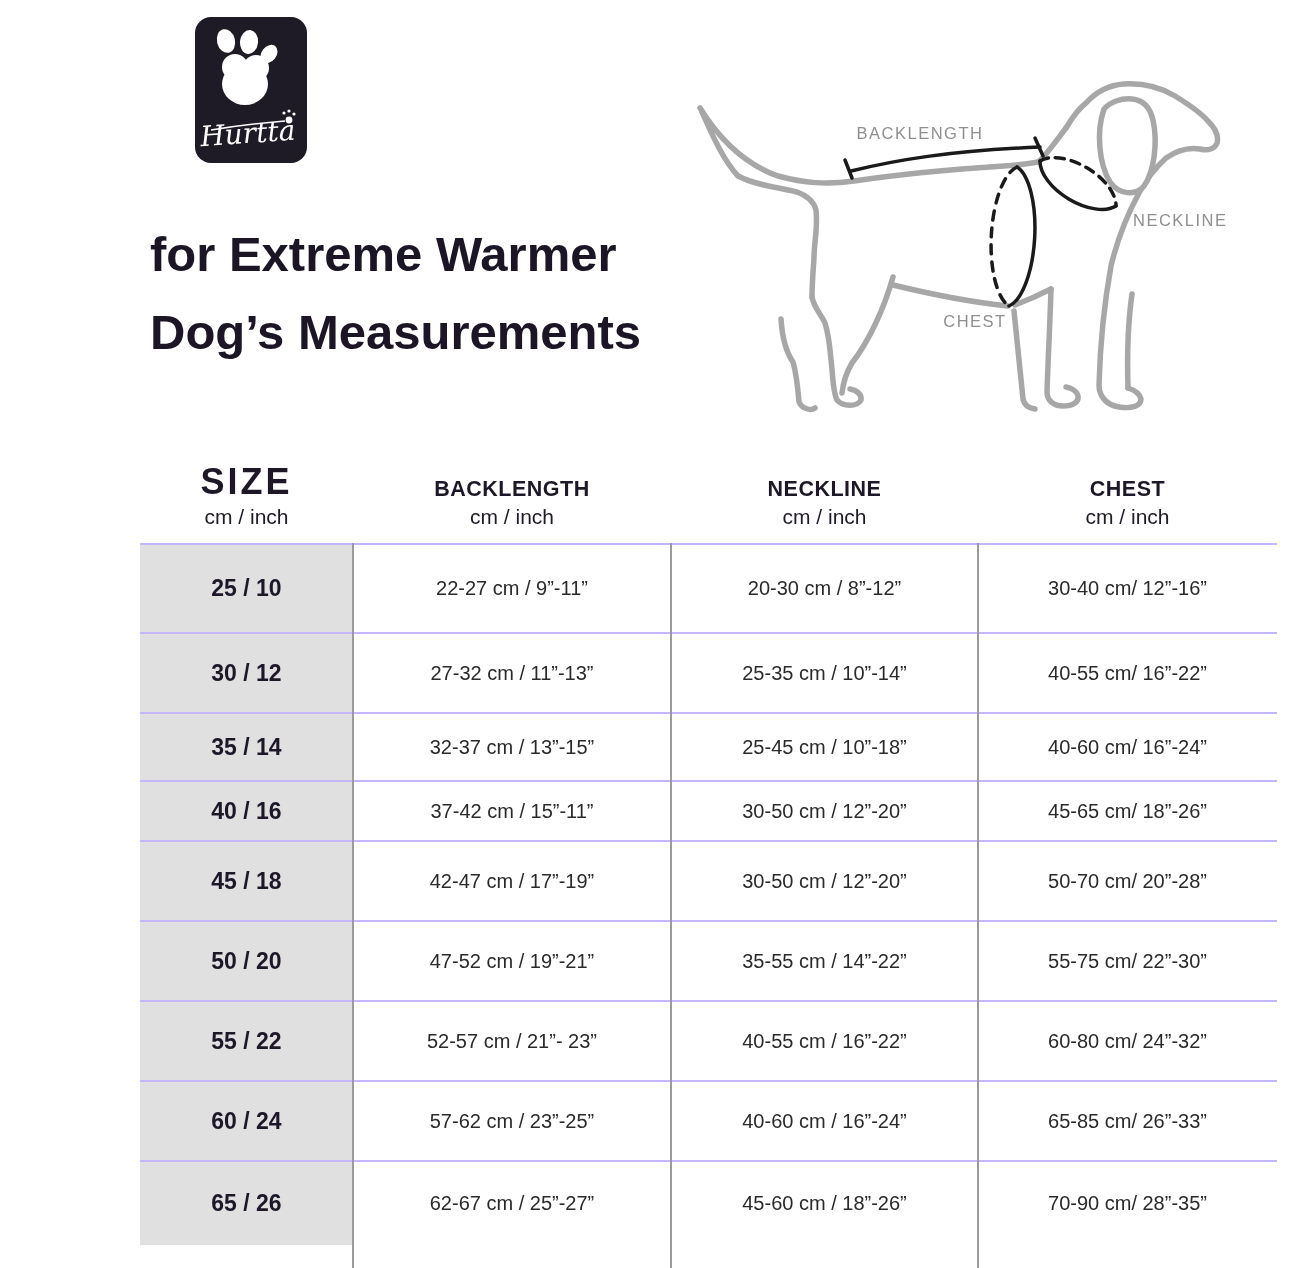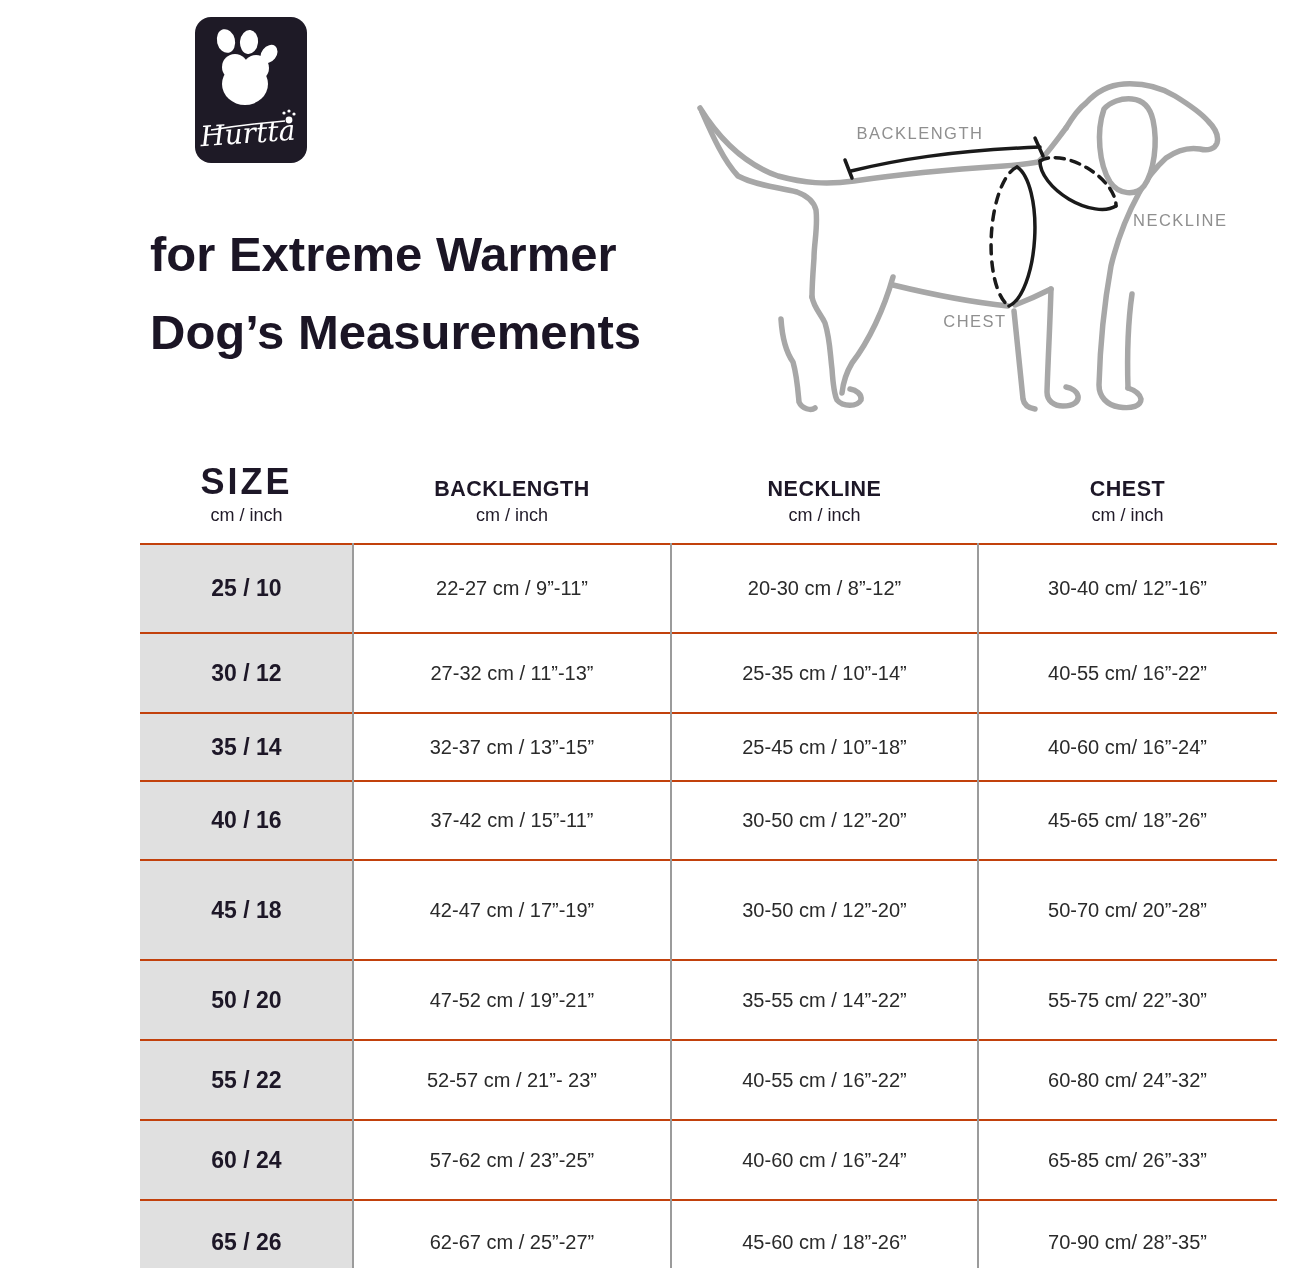"cm / inch" .hcol .h-sub { font-size: 18px -> 21px }
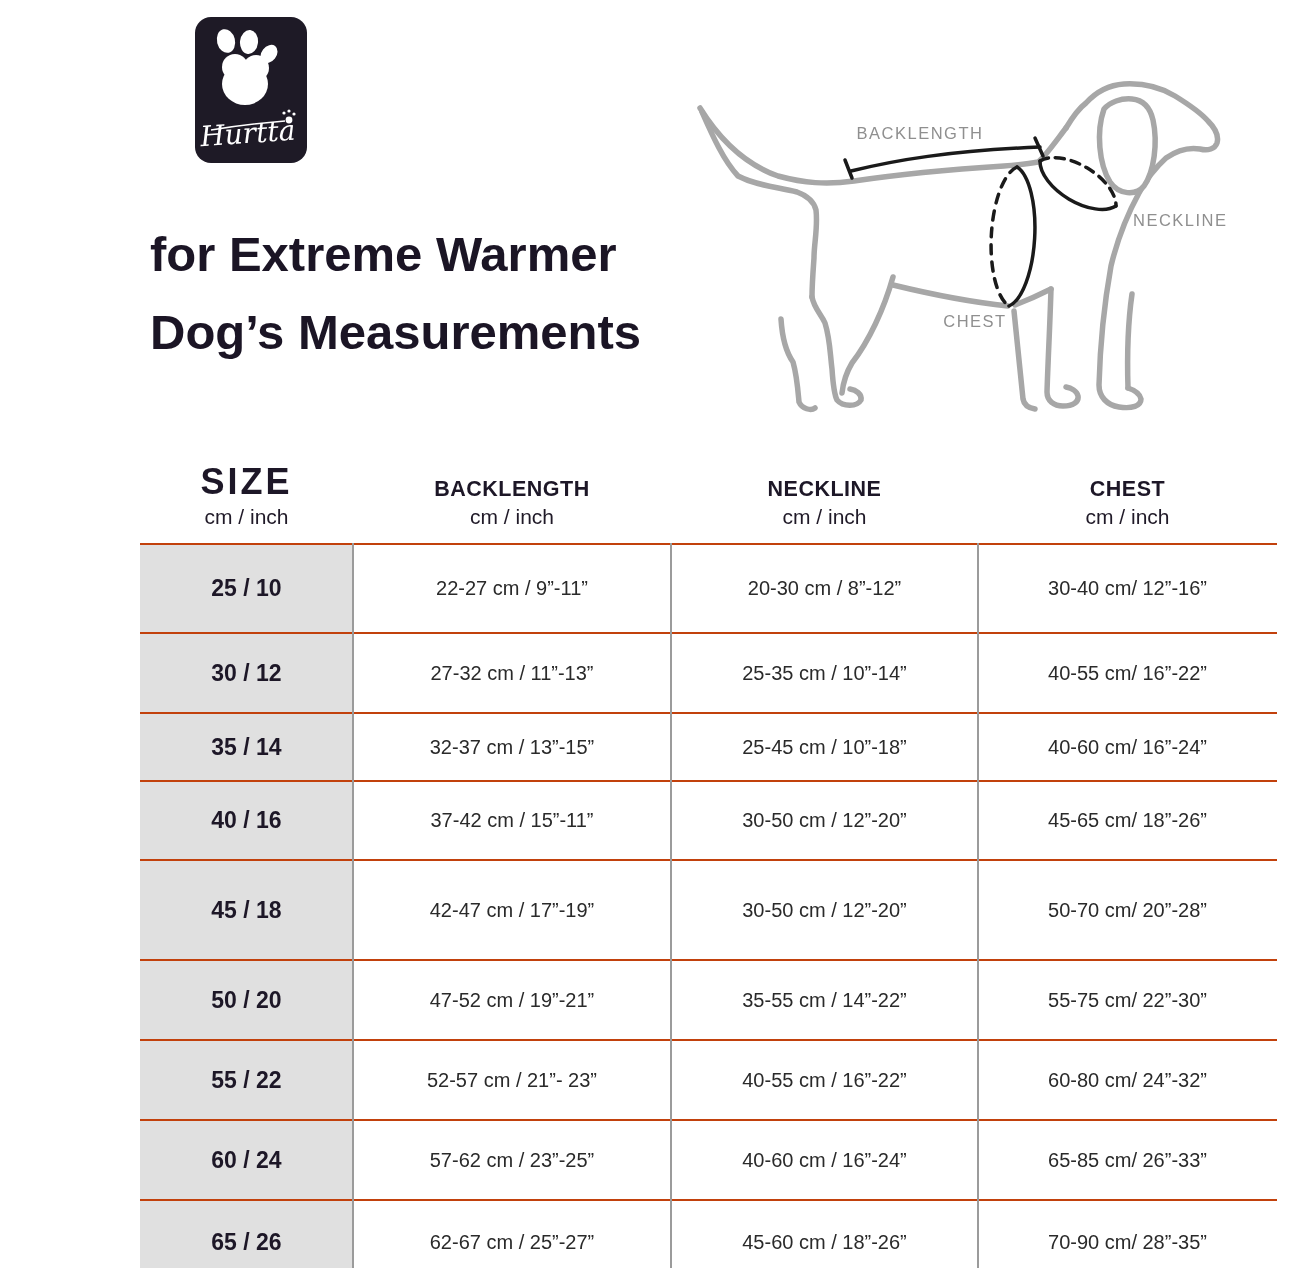"25 / 10" .row { border-top: 2px solid #c2410c -> 2px solid #c4b5fd }
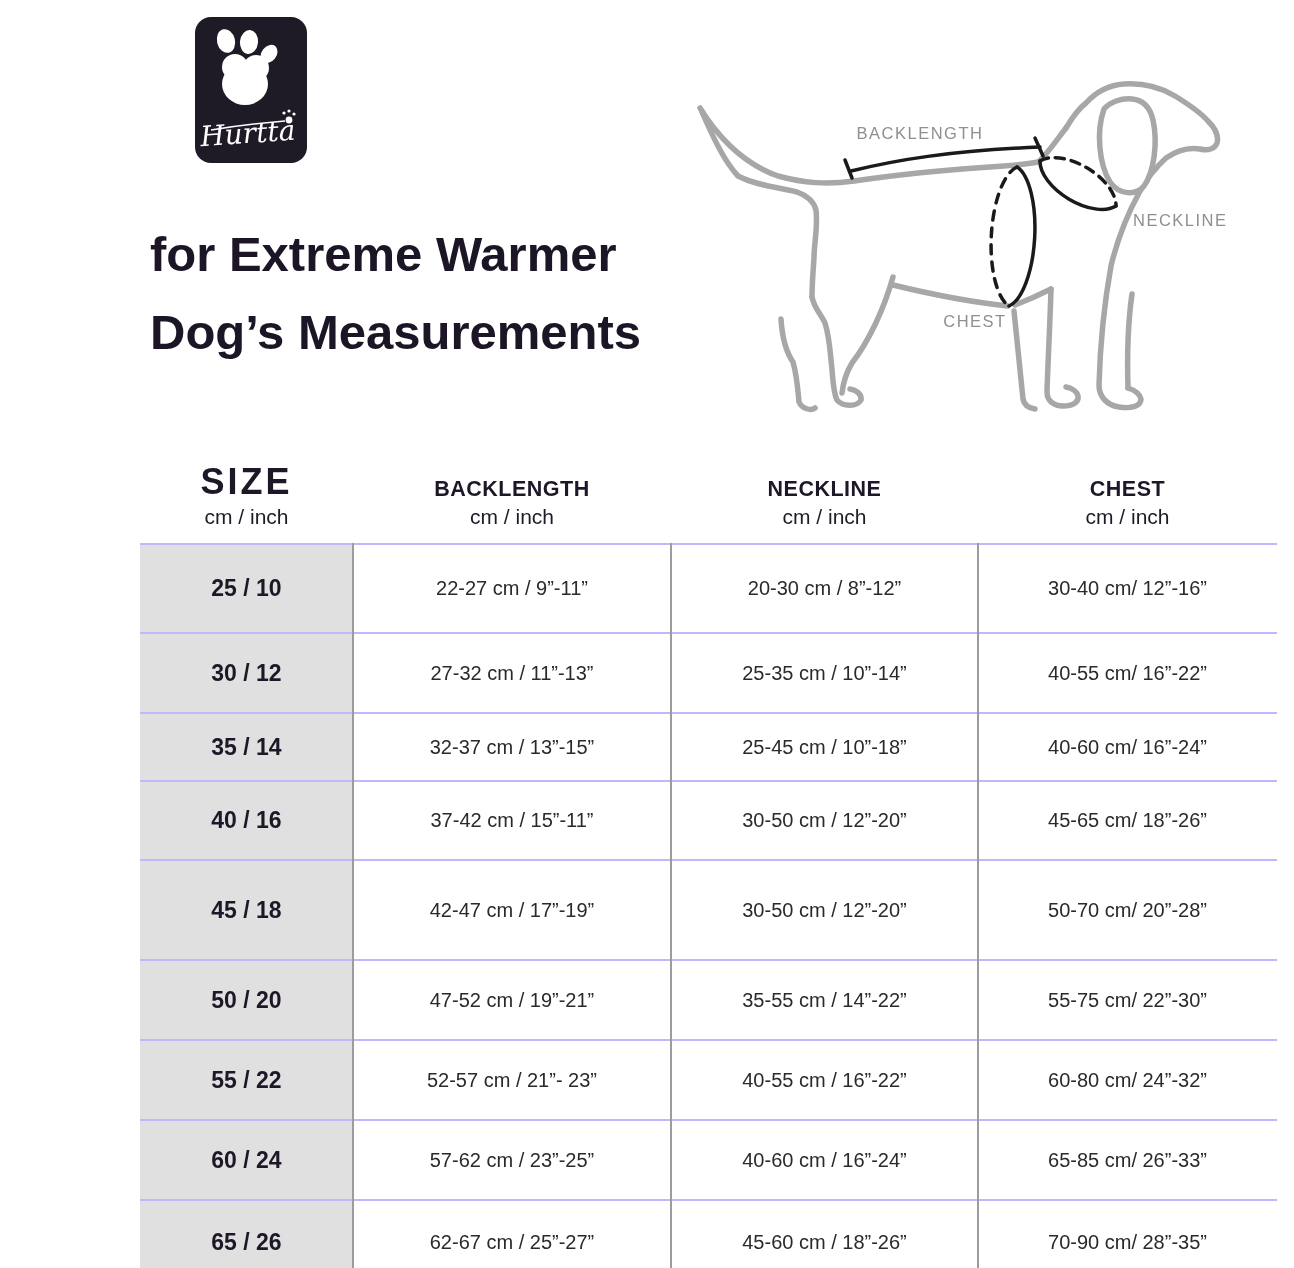"40 / 16" div.row { height: 79px -> 60px }
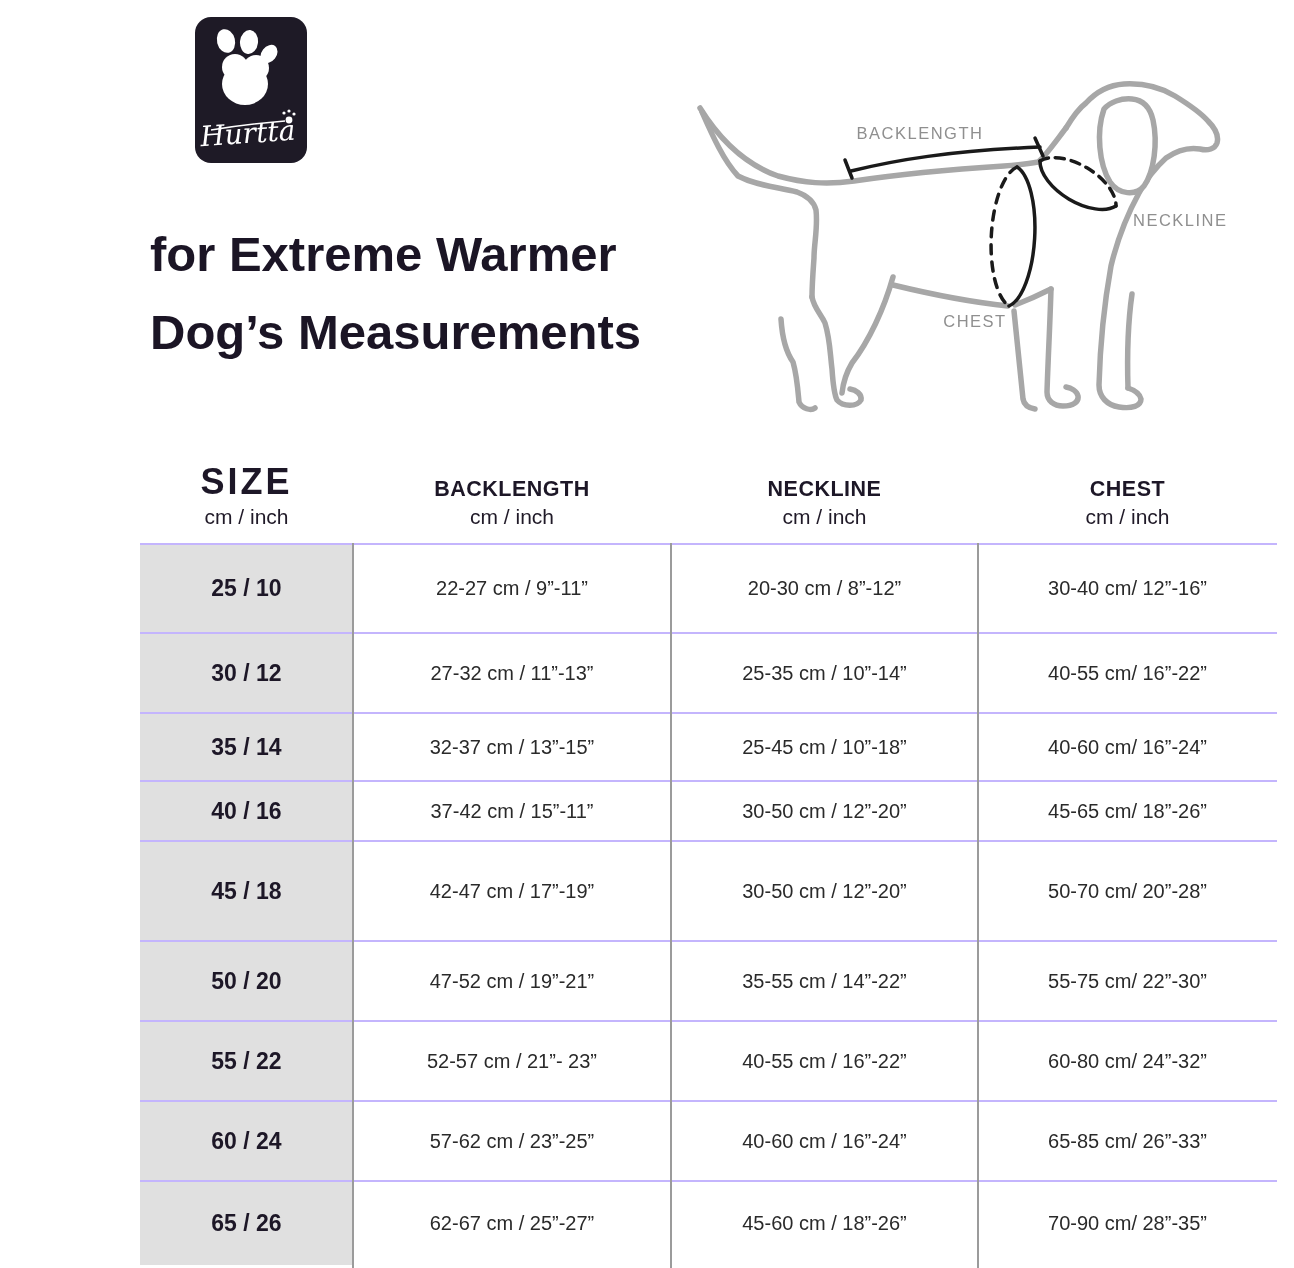"45 / 18" div.row { height: 100px -> 80px }
